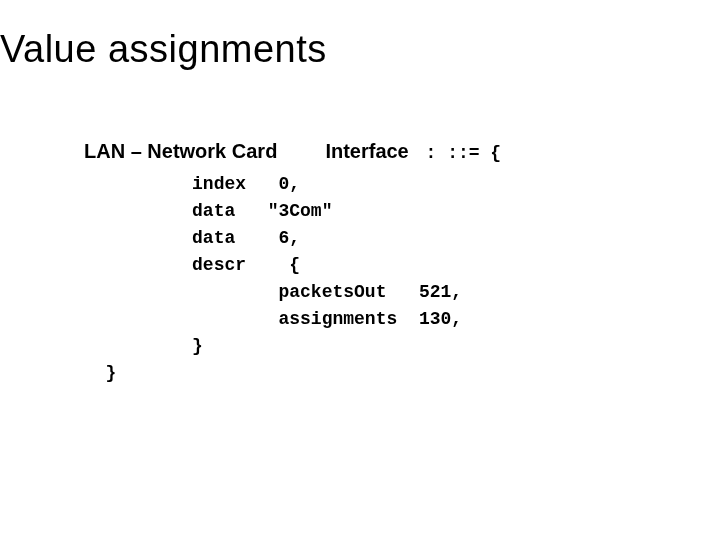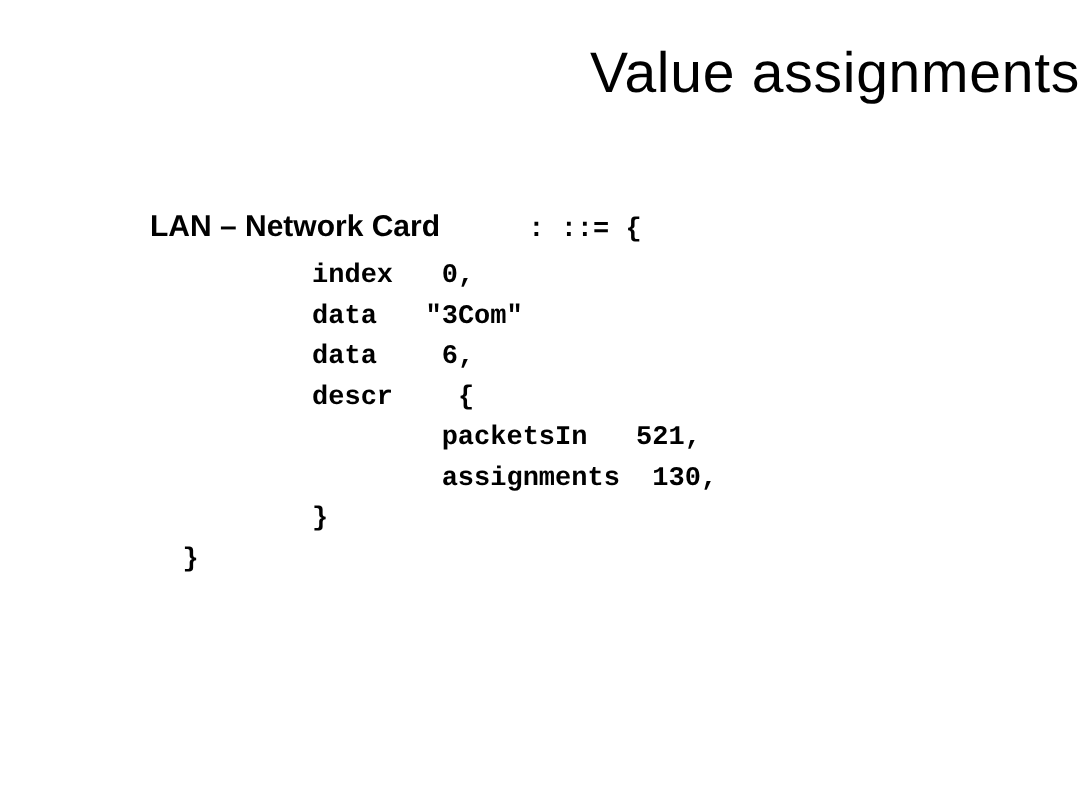"Value assignments" .title { padding-left: 48px -> none; text-align: right -> left }
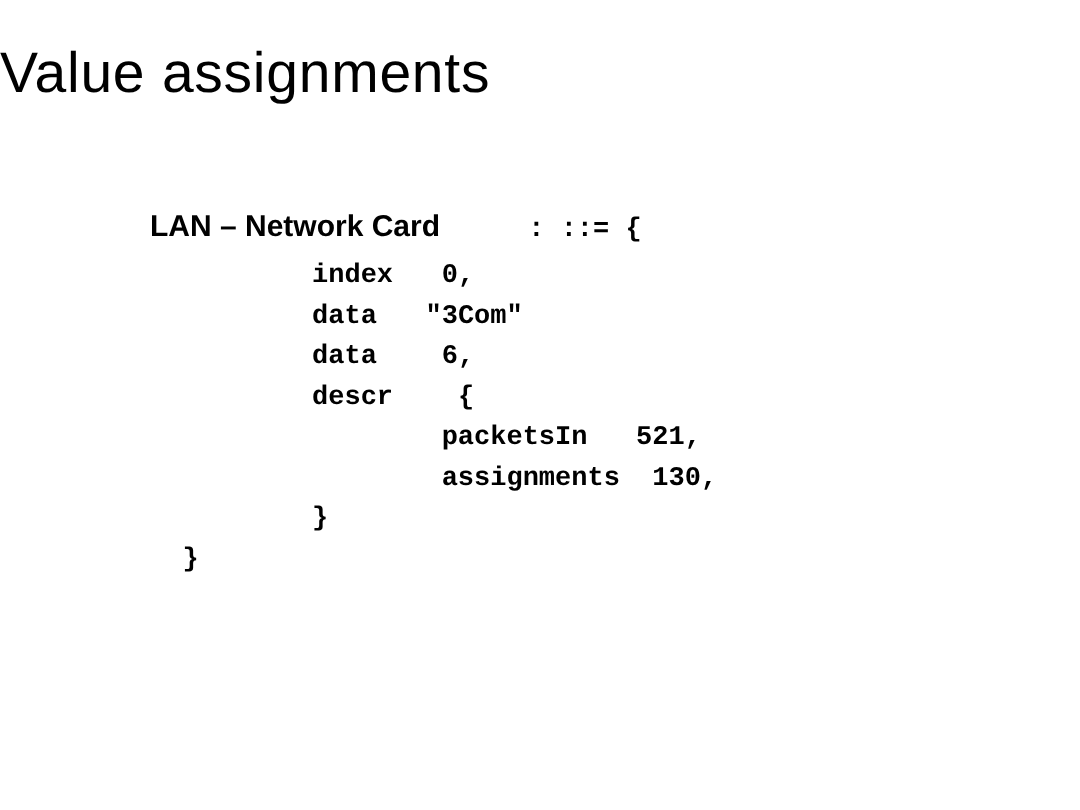"LAN – Network Card" .content { left: 100px -> 84px }
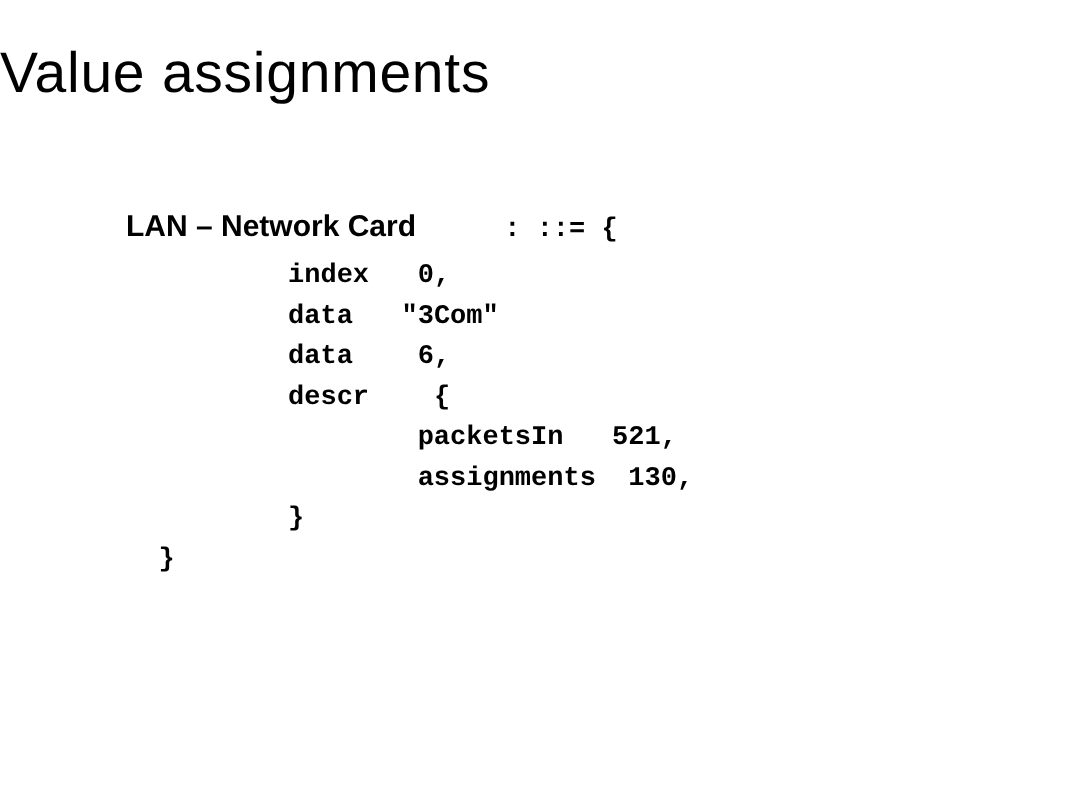"Interface" span.iface { html: none -> <span>Interface</span> }
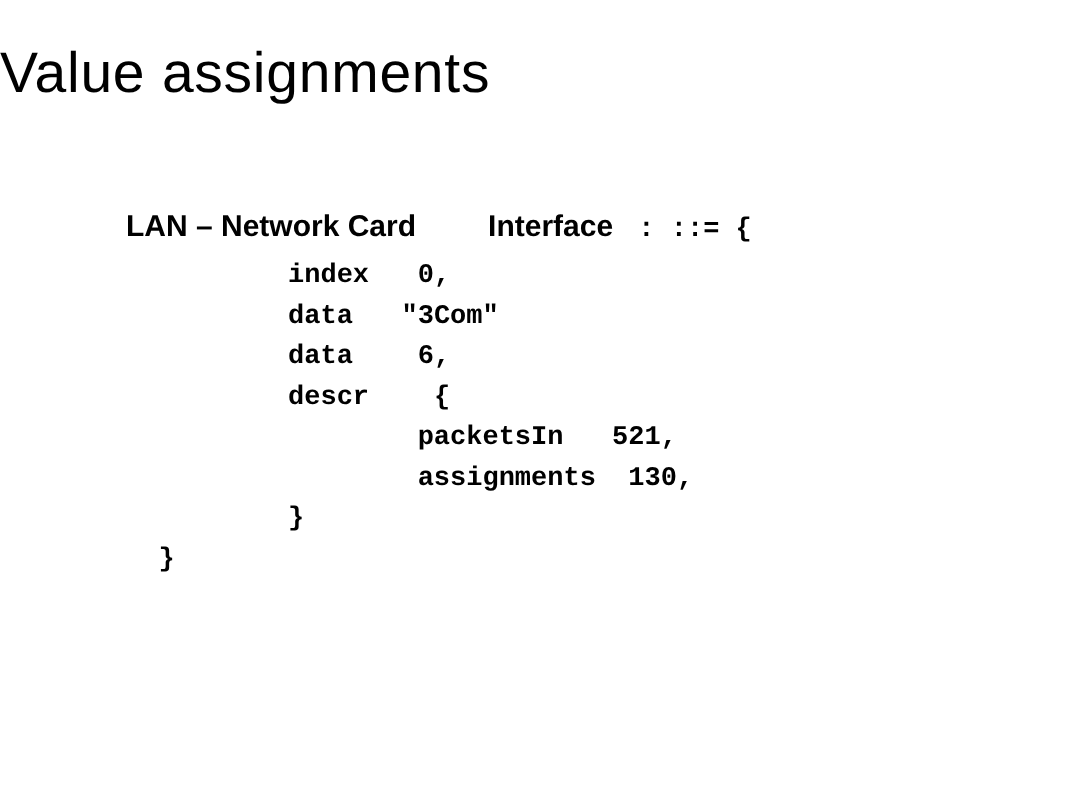"packetsIn" span { text: packetsIn -> packetsOut }
